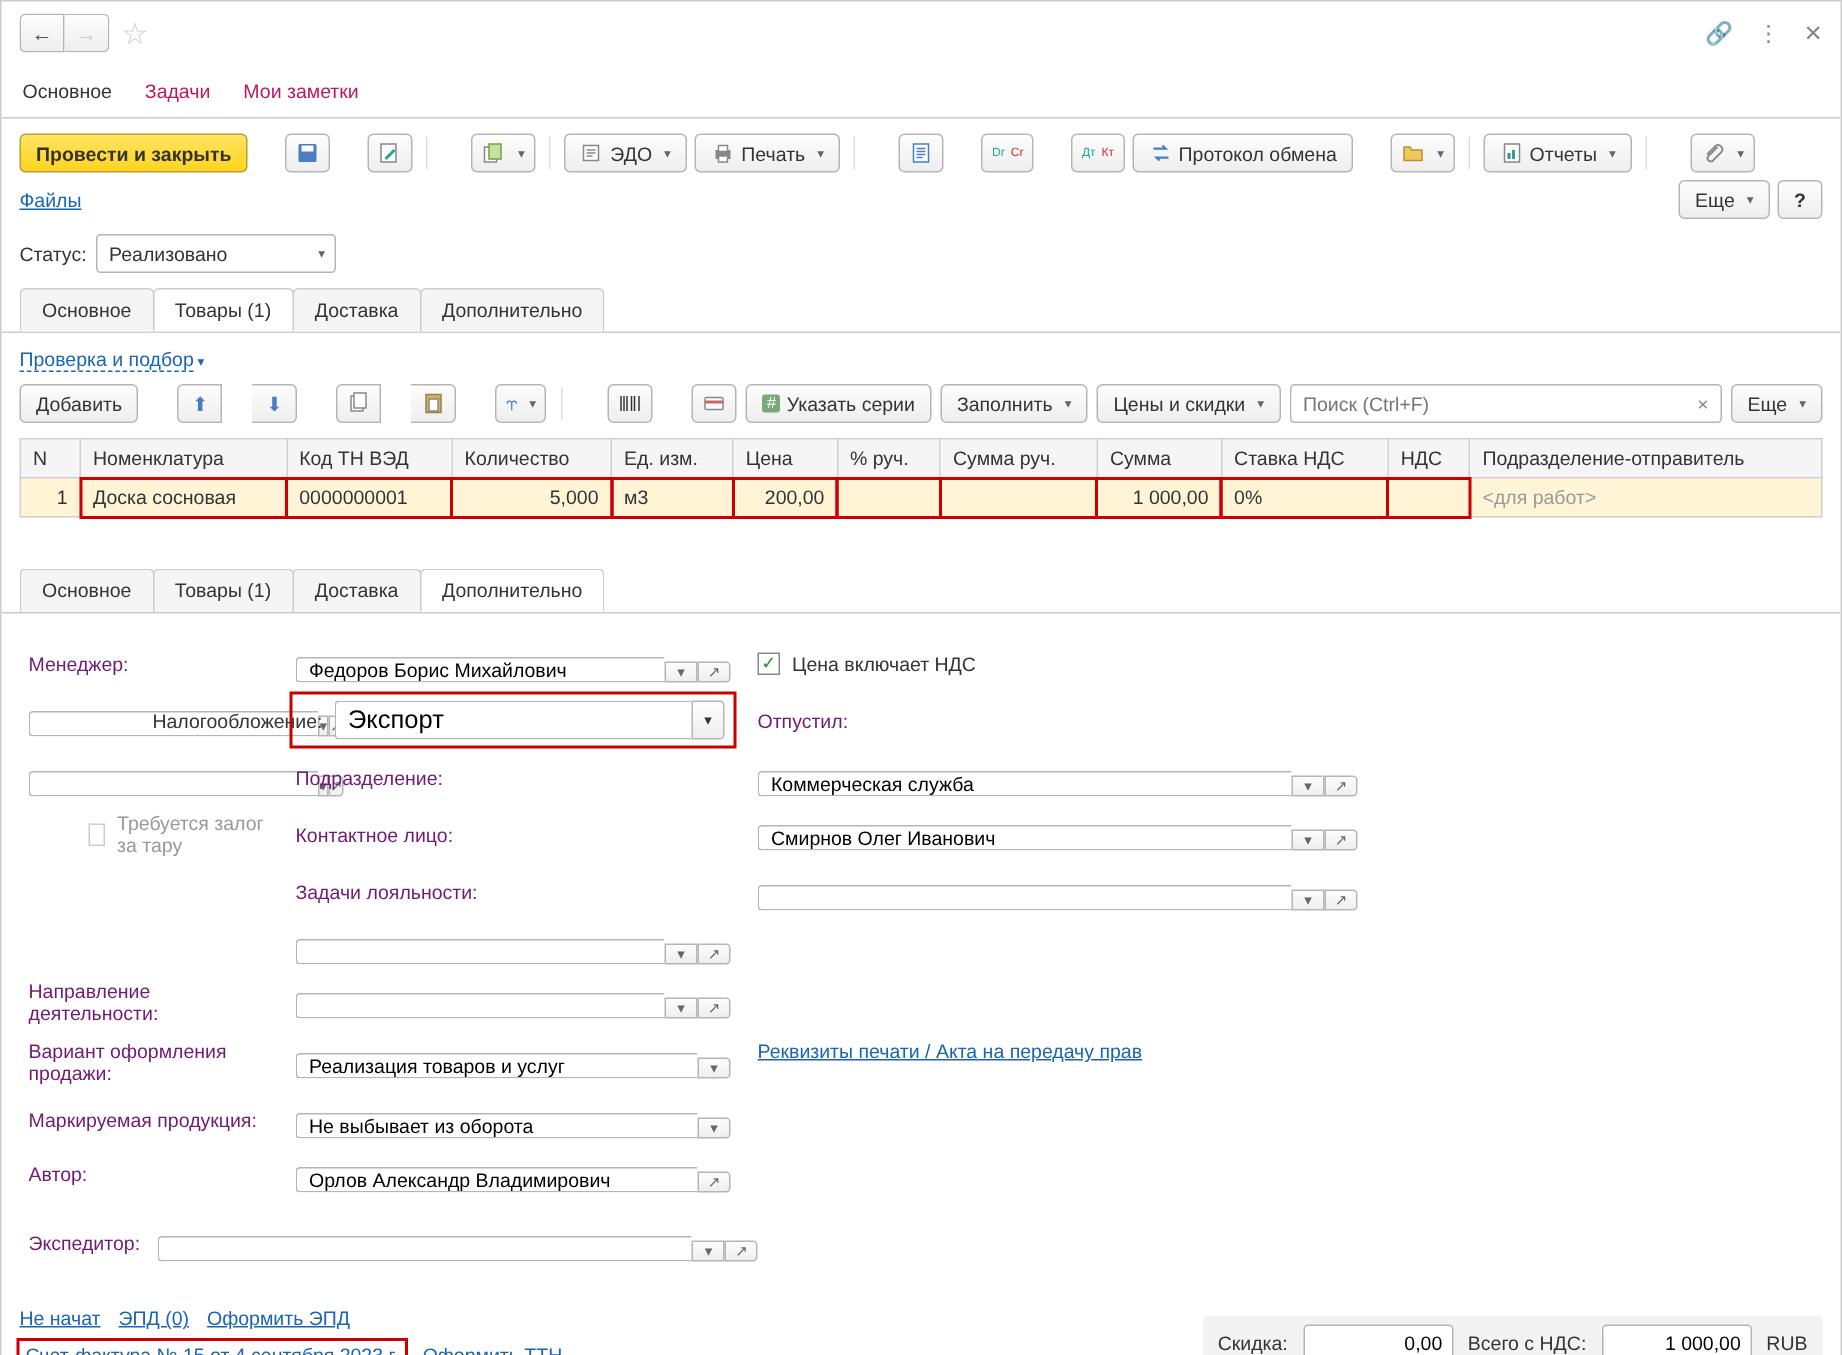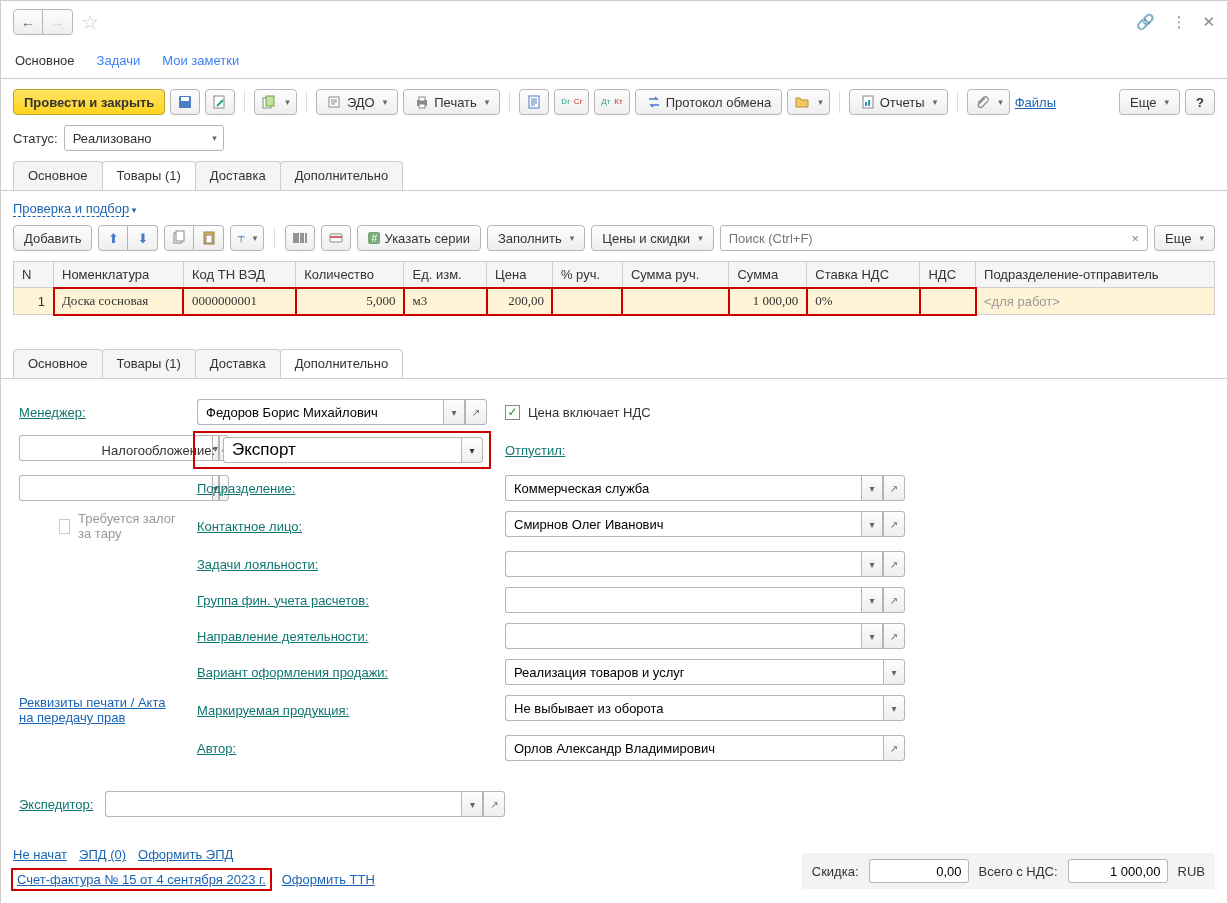"Задачи" .top-tab.link { color: #3b82f6 -> #be185d }
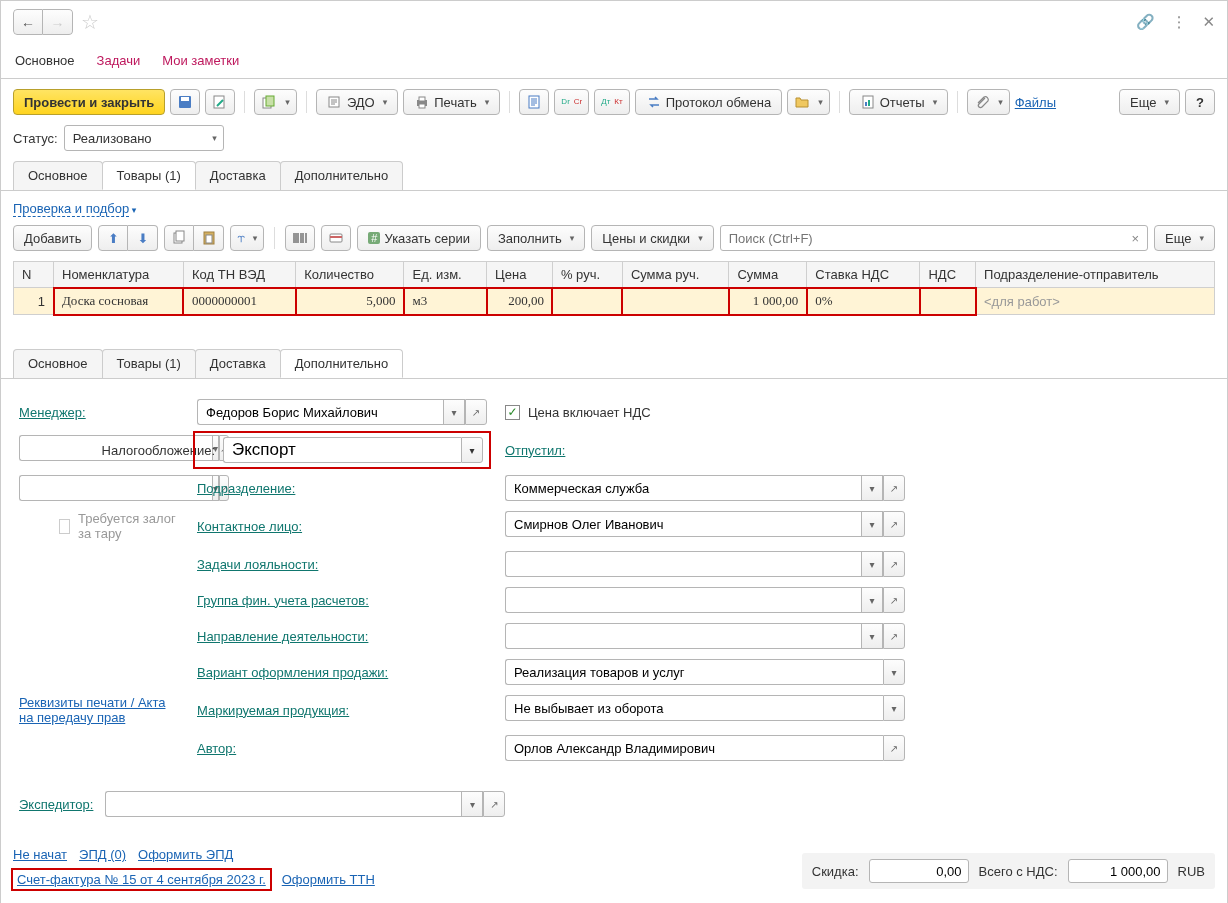"Dr" .btn-icon { margin-left: none -> 20px }
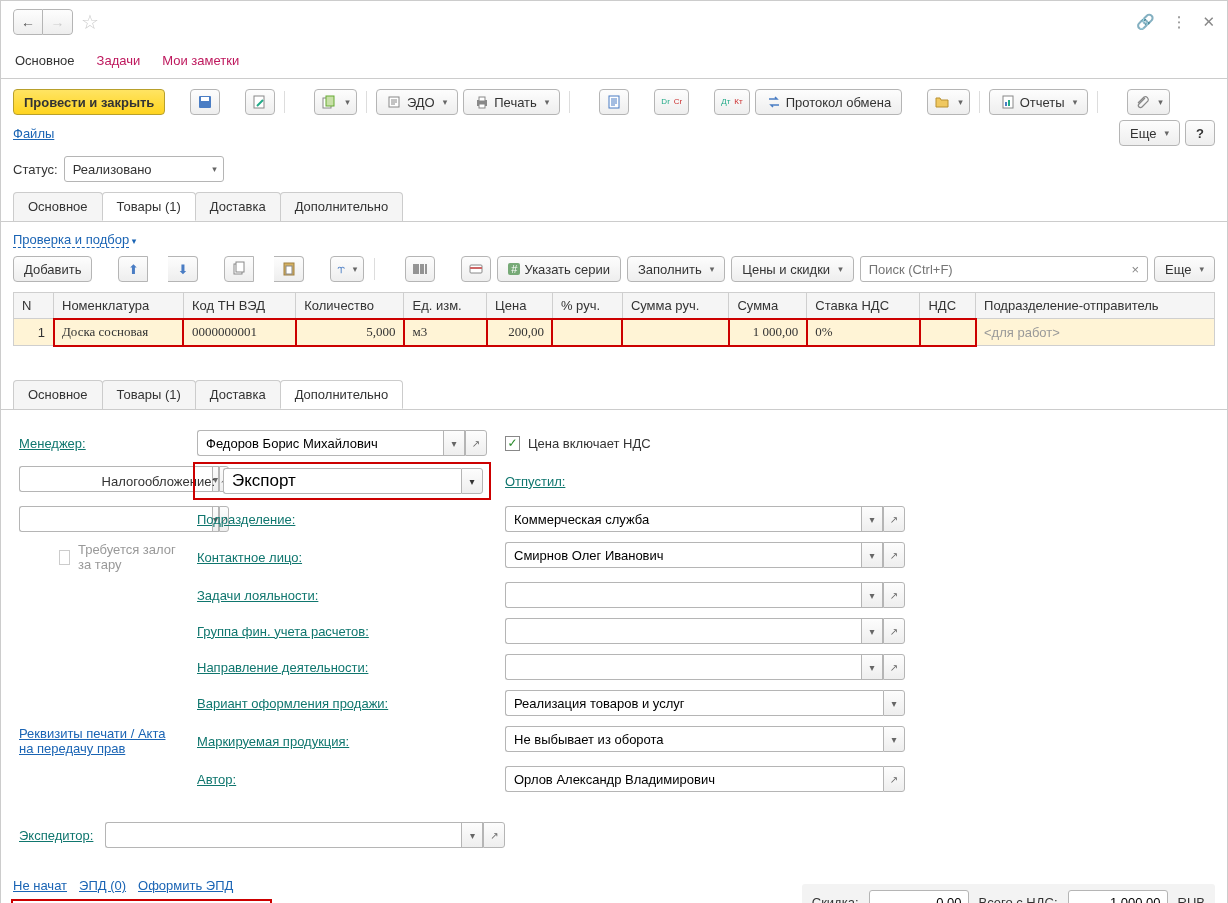"Доска сосновая" .red-box { font-family: Liberation Serif, serif -> none }
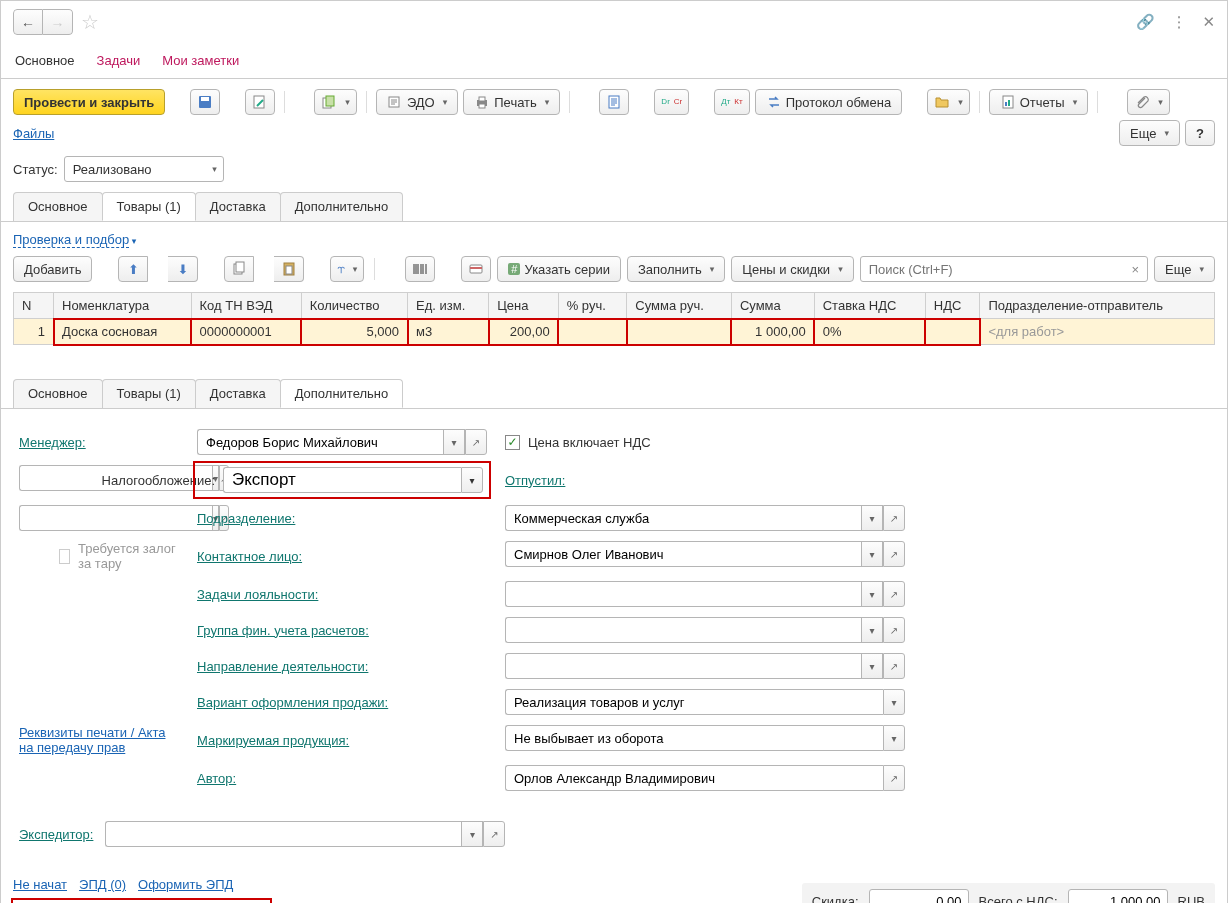"Менеджер:" .form-label { color: #0f766e -> #701a75; text-decoration: underline -> none }
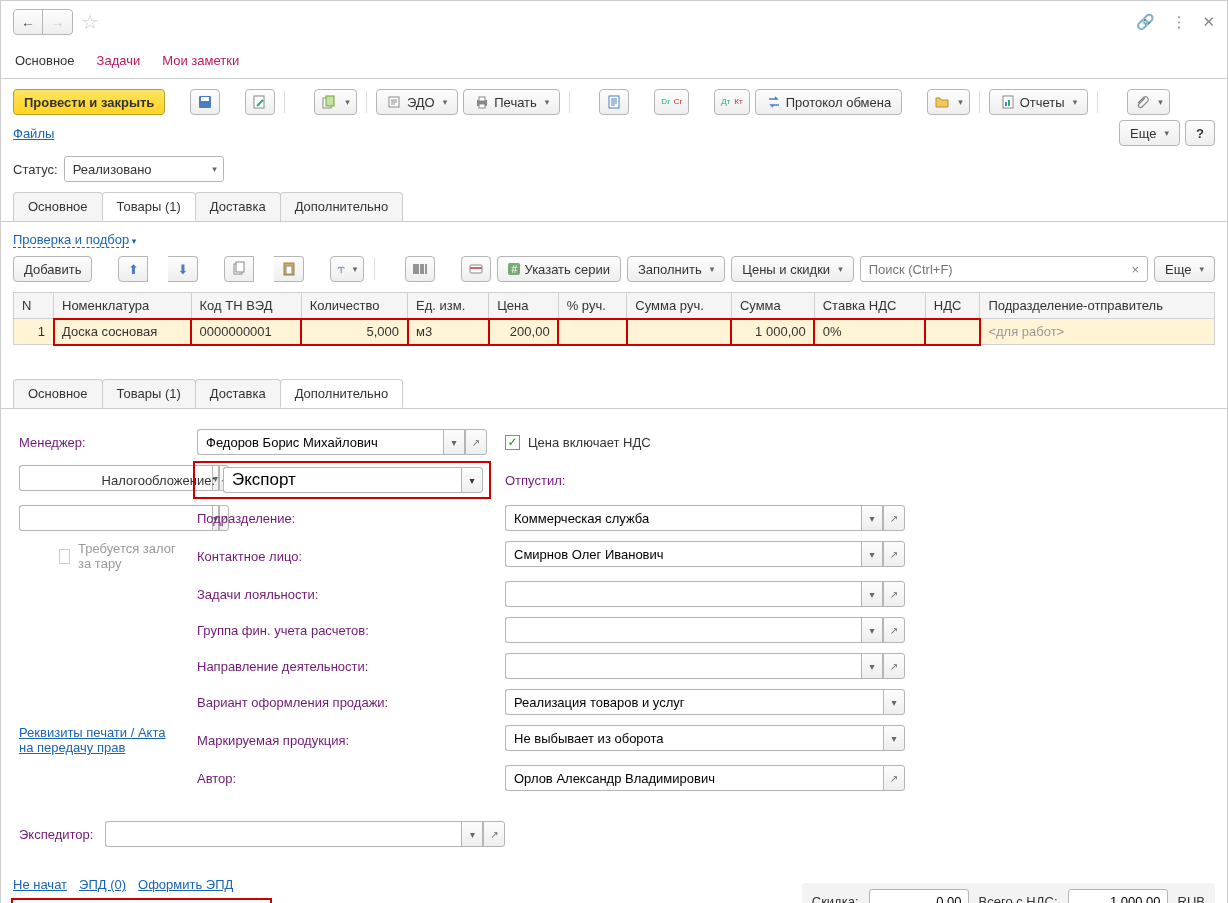"Федоров Борис Михайлович" .input-group { align-items: none -> flex-end }
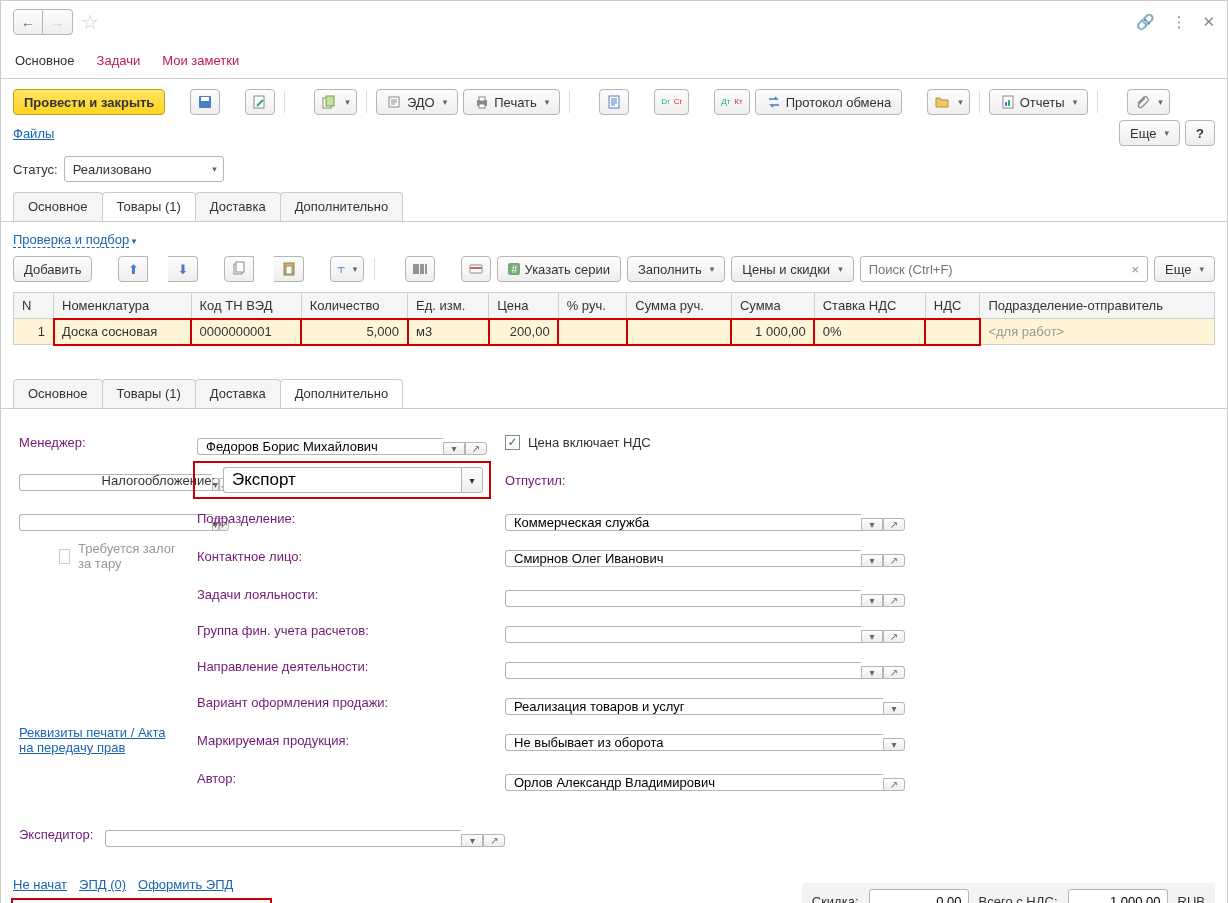"Группа фин. учета расчетов:" div.form-label { html: <div>Группа фин. учета расчетов:</div> -> none }
